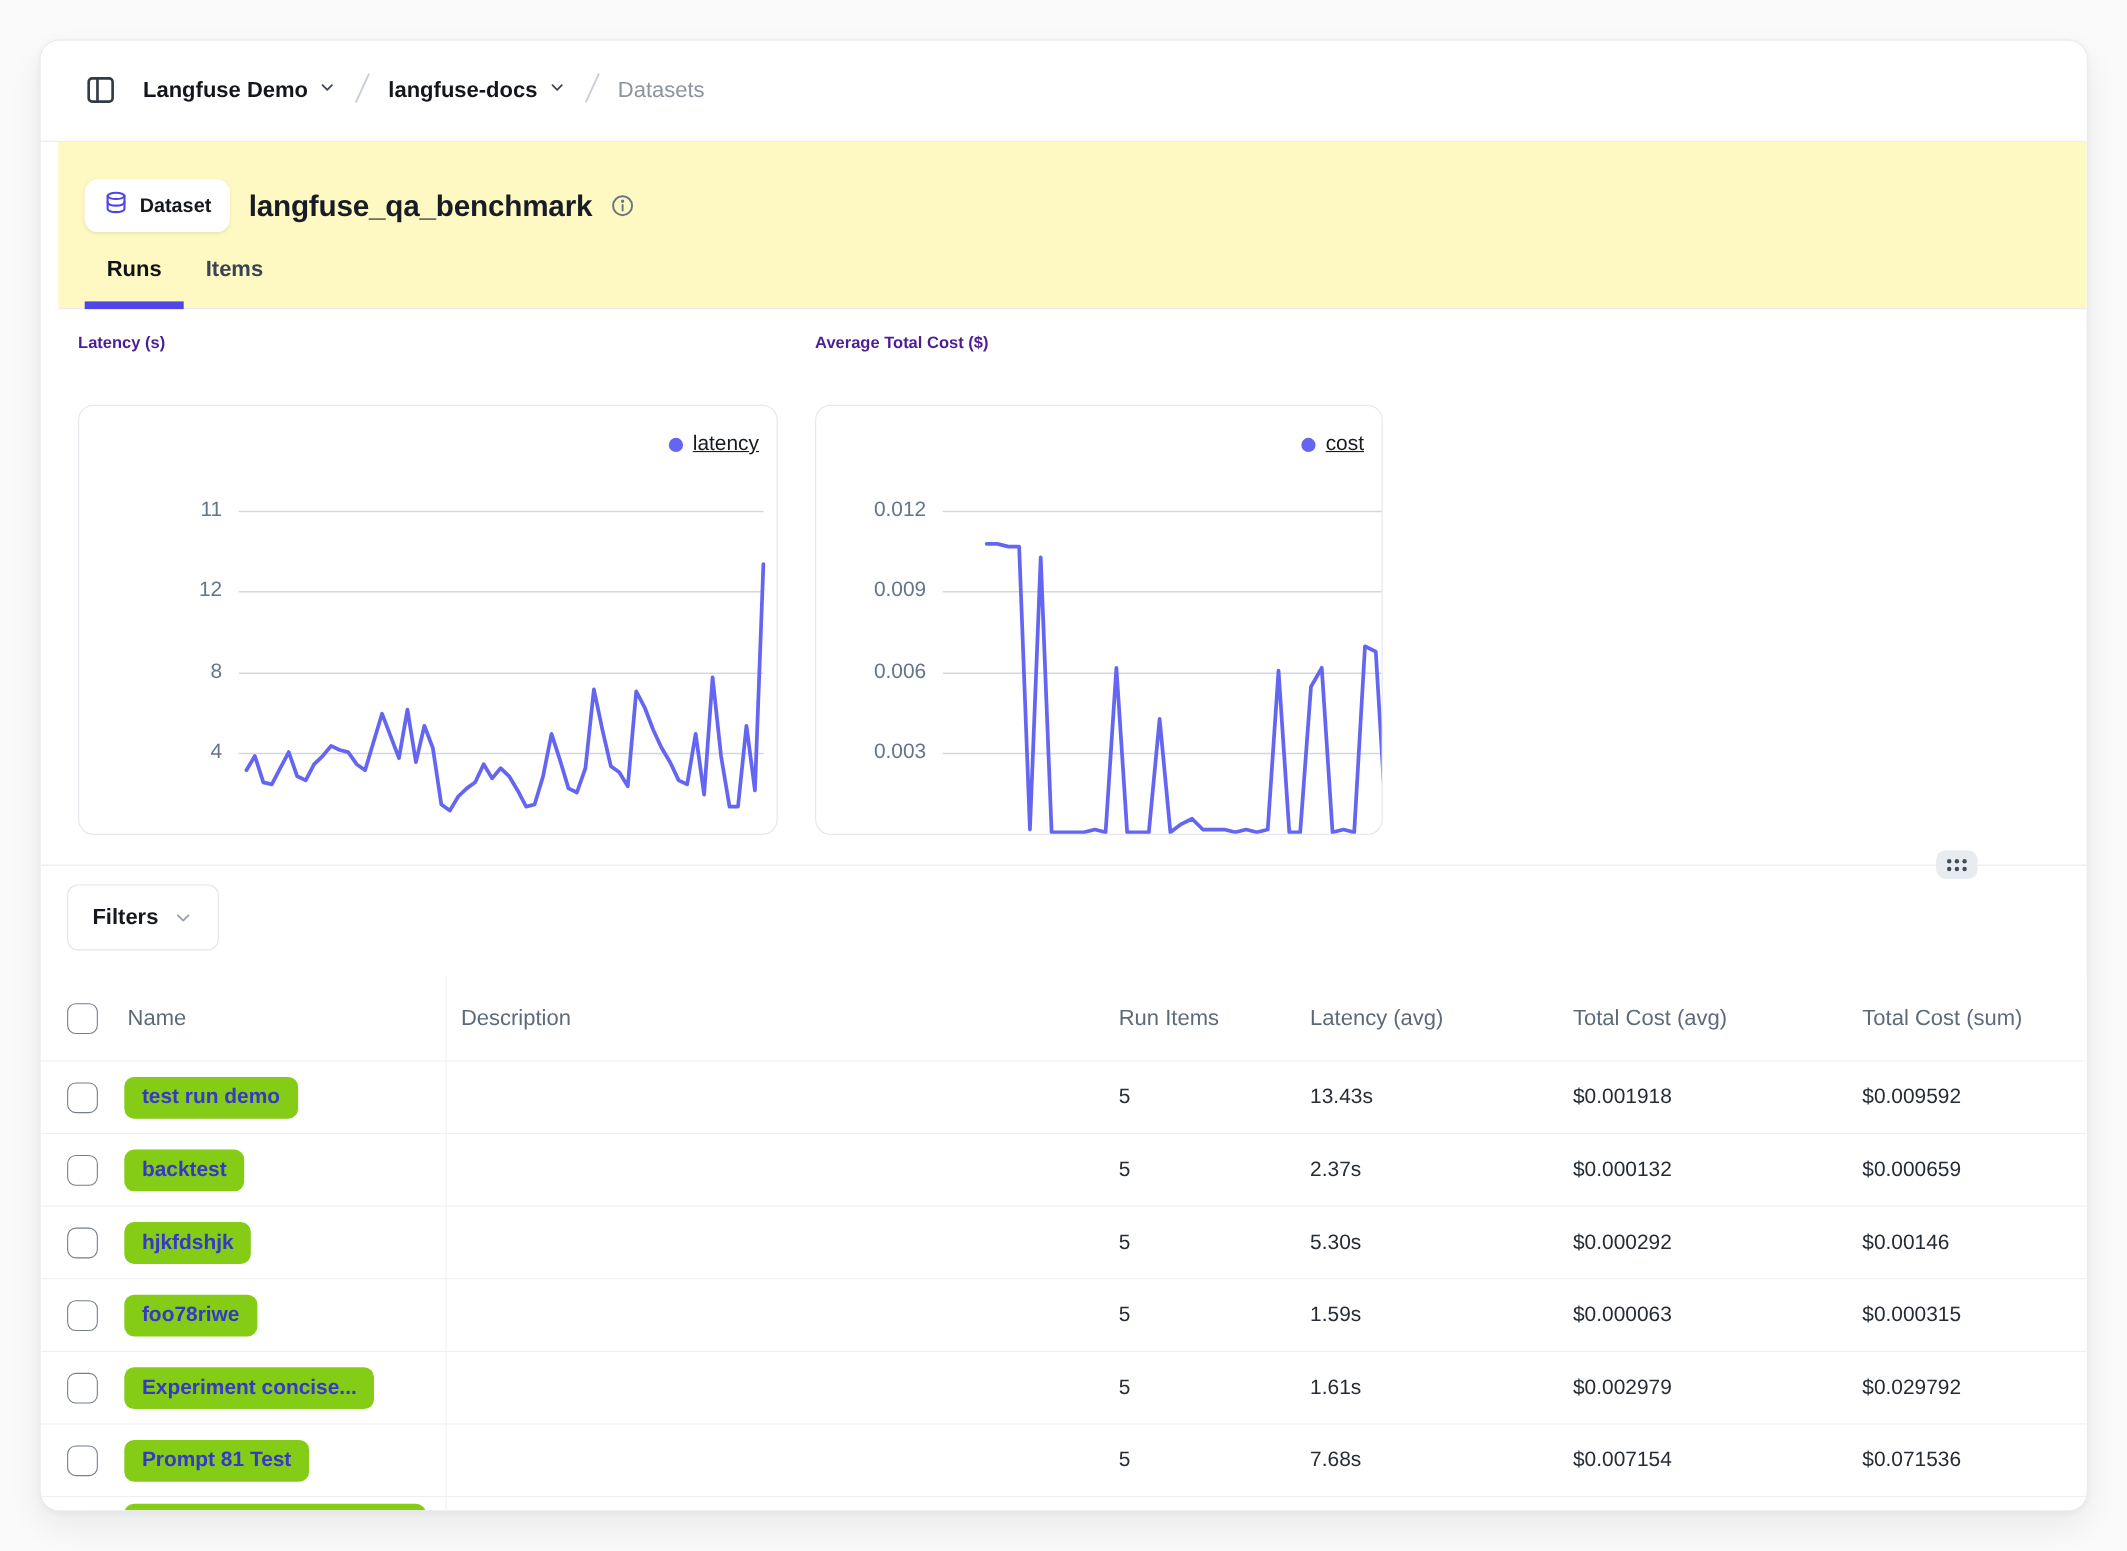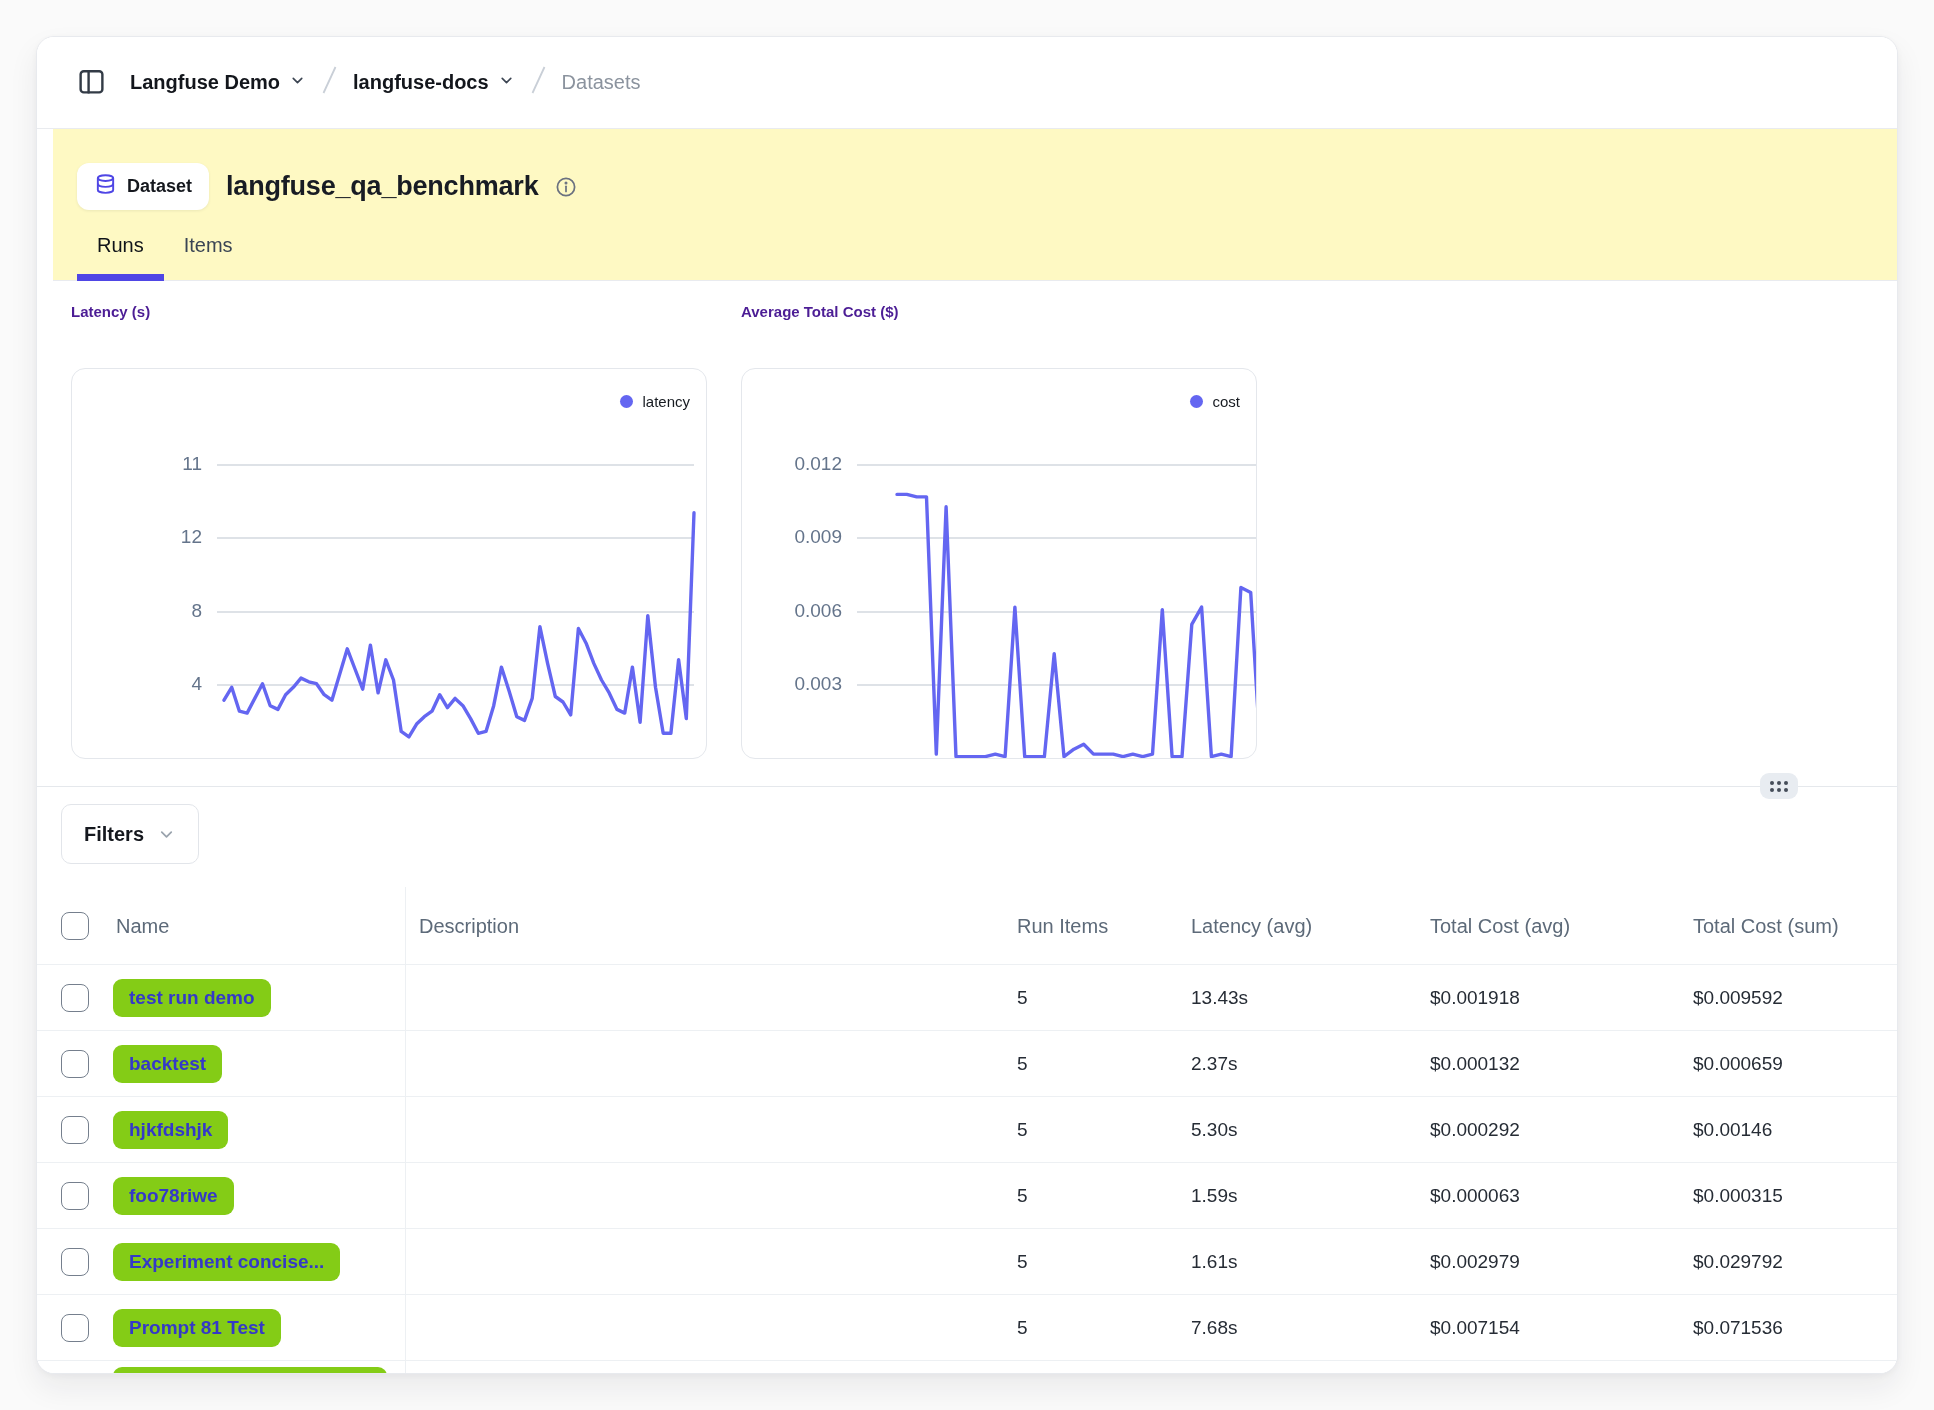"Runs" .tab { font-weight: 400 -> 700 }
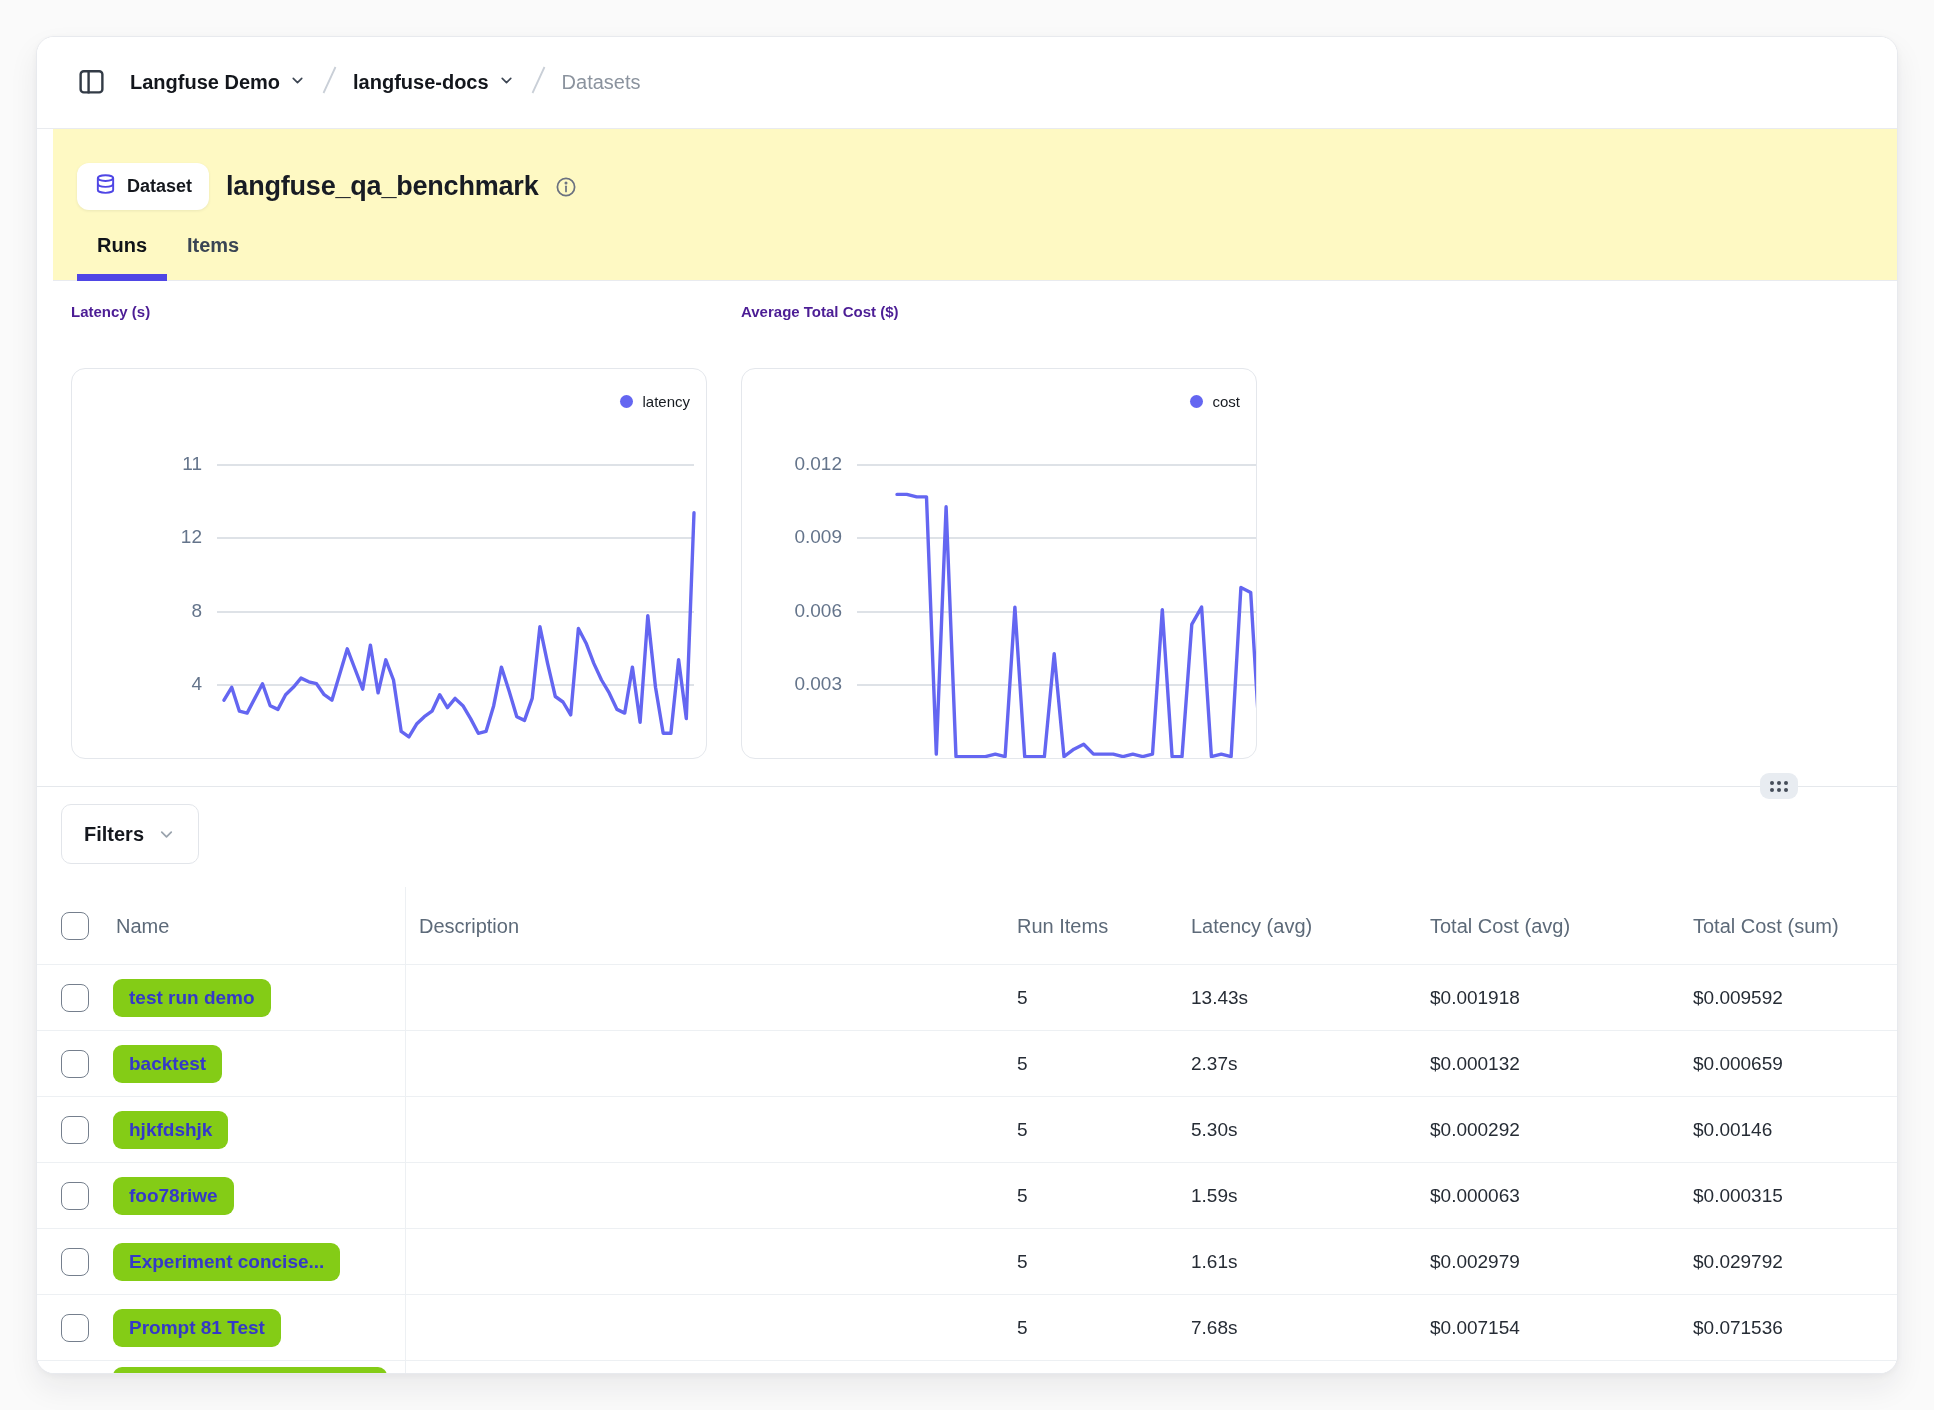"latency" .legend-lbl { font-size: 15px -> 19px; text-decoration: none -> underline }
